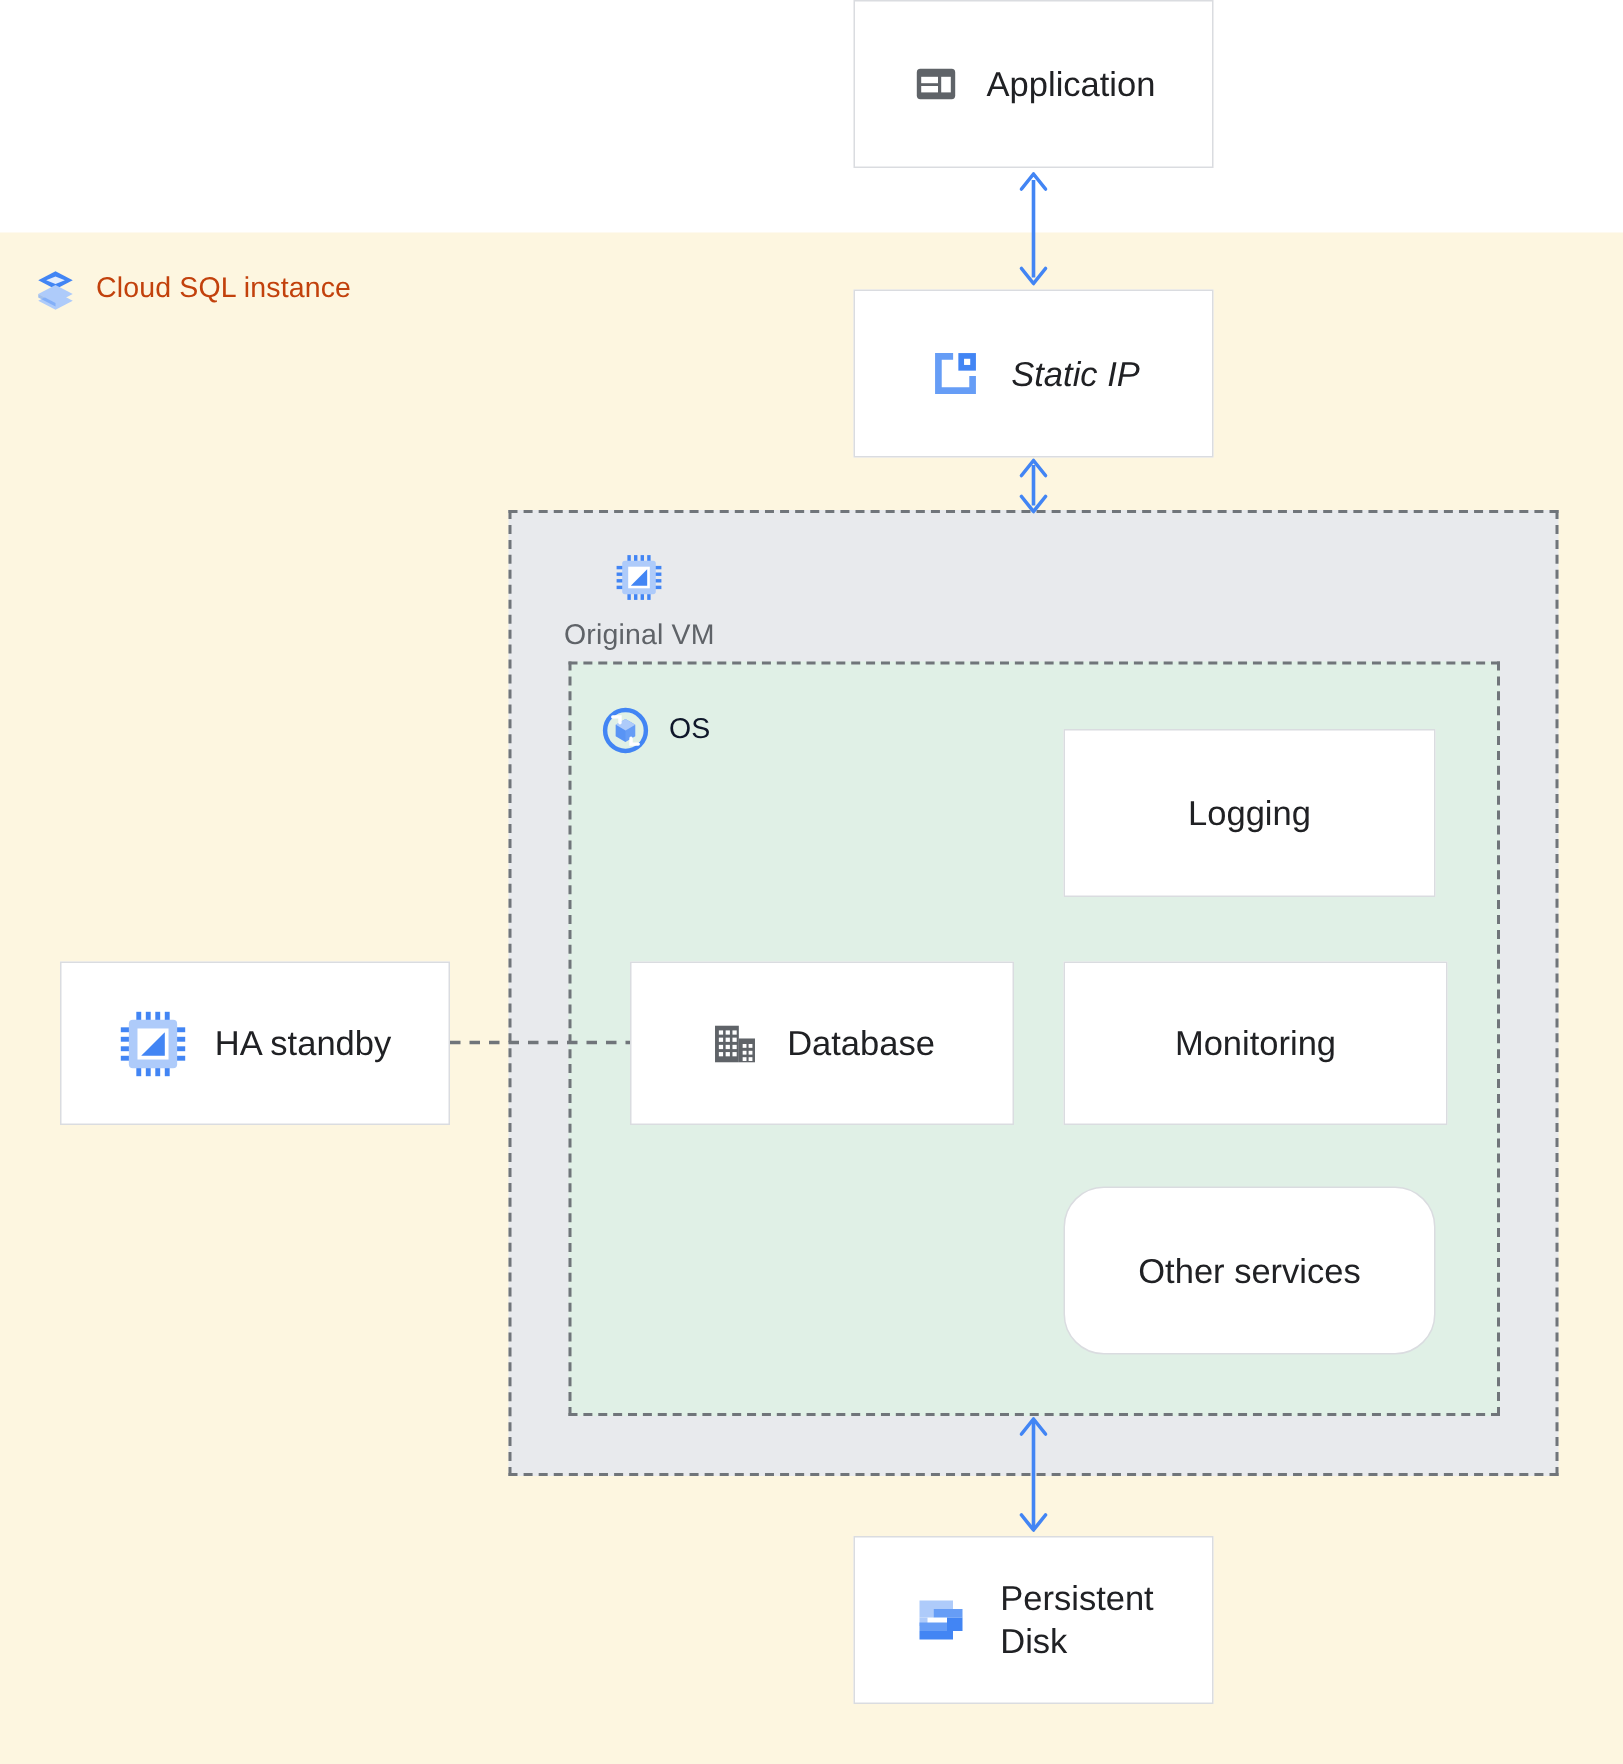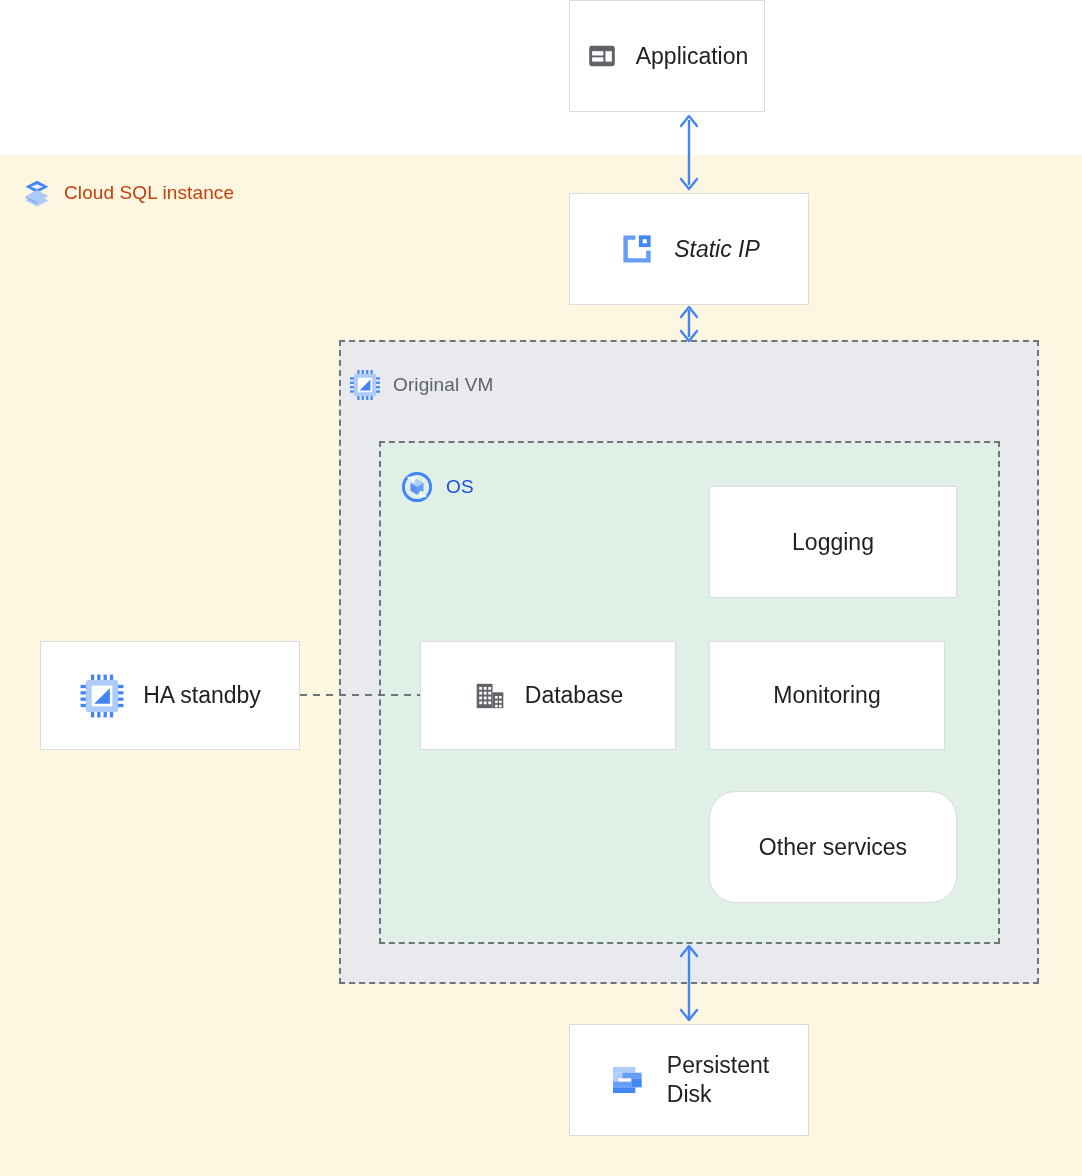"Application" #node-application { width: 196px -> 240px }
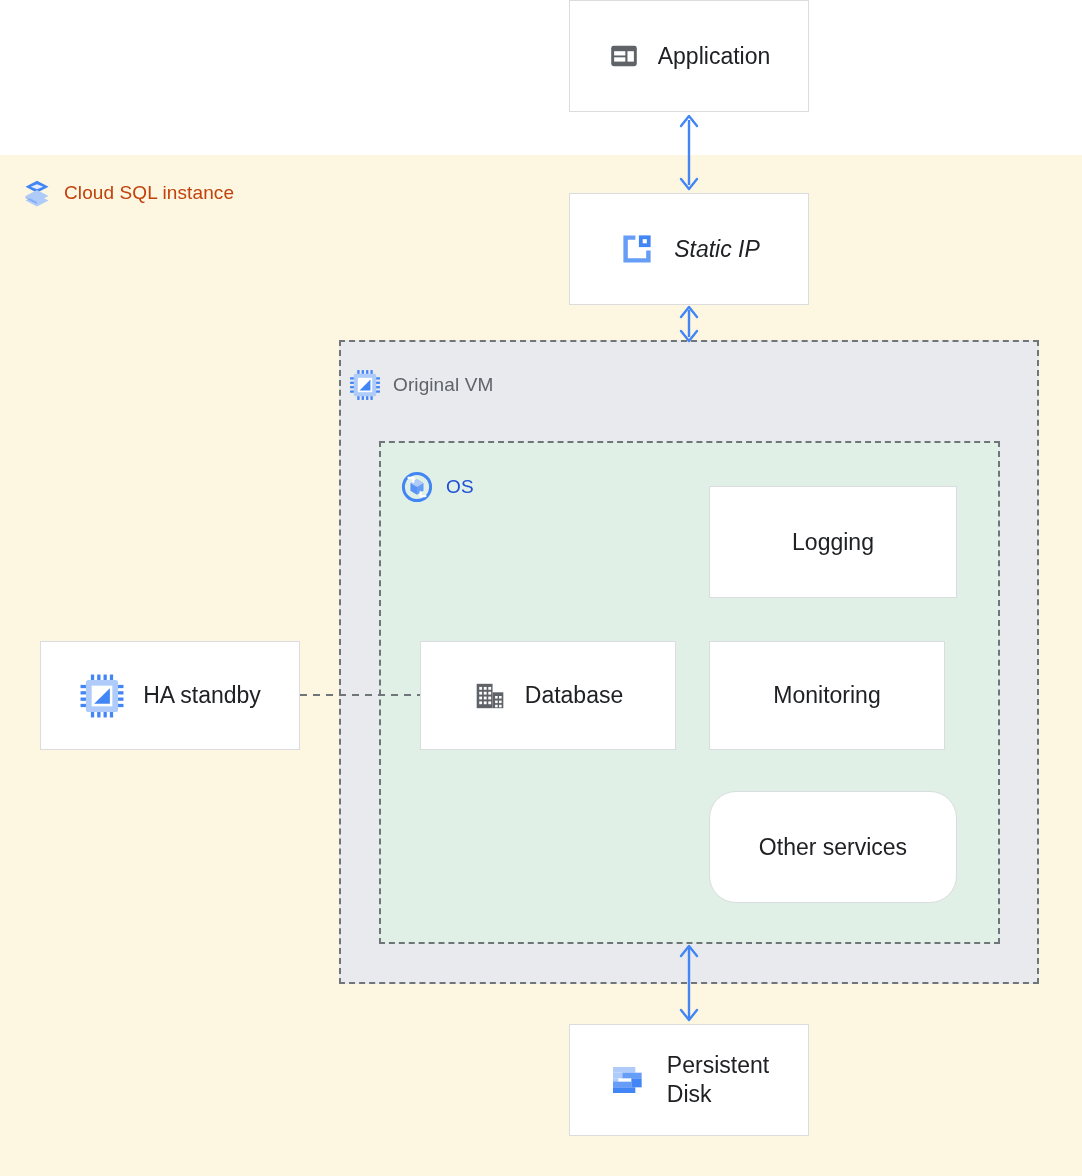"Original VM" .vm-label { flex-direction: none -> column; left: 349px -> 376px }
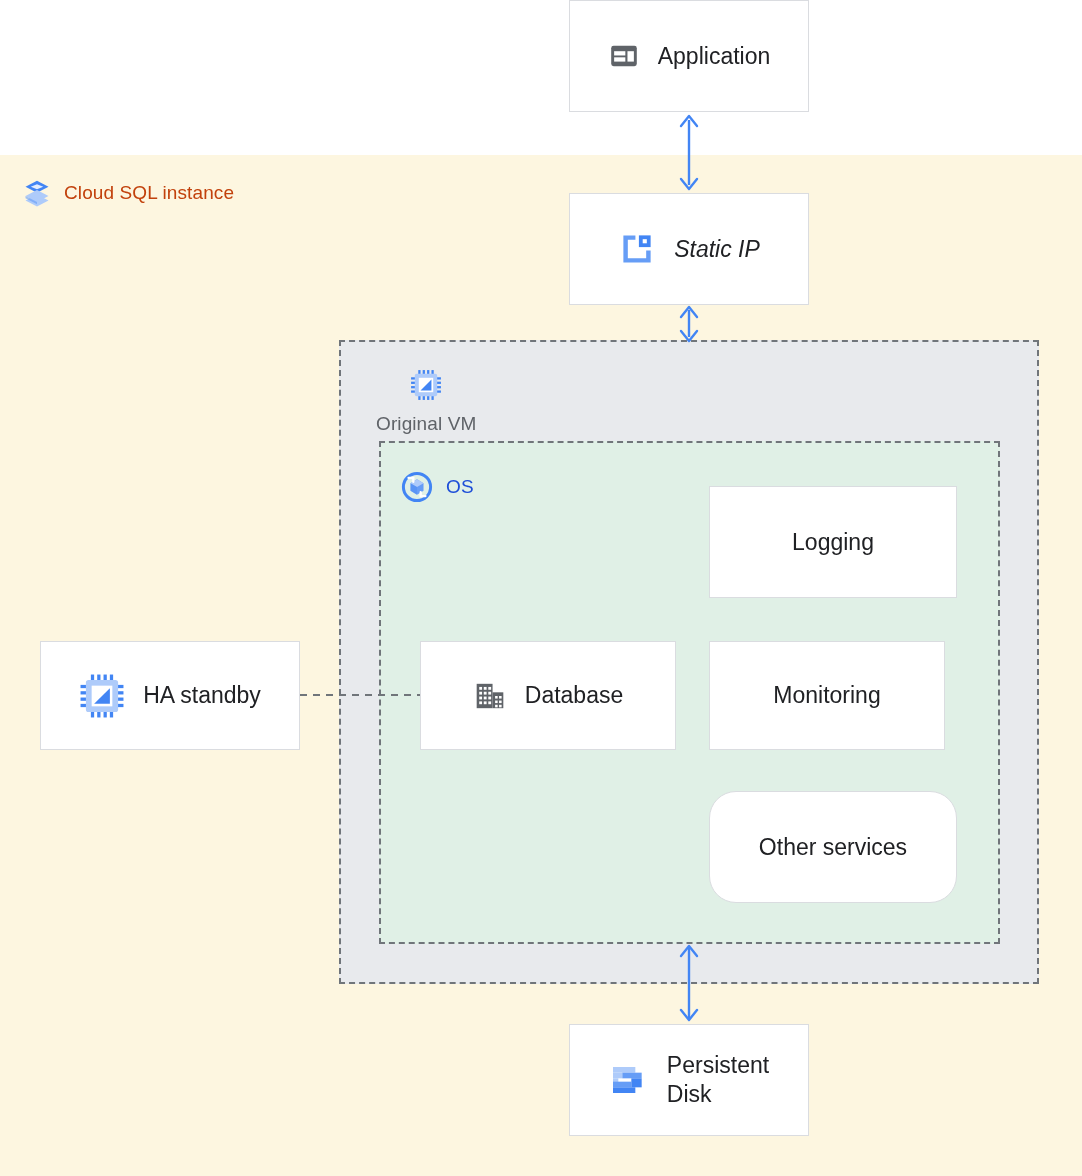"OS" .os-label .label-text { color: #1d4ed8 -> #0f172a }
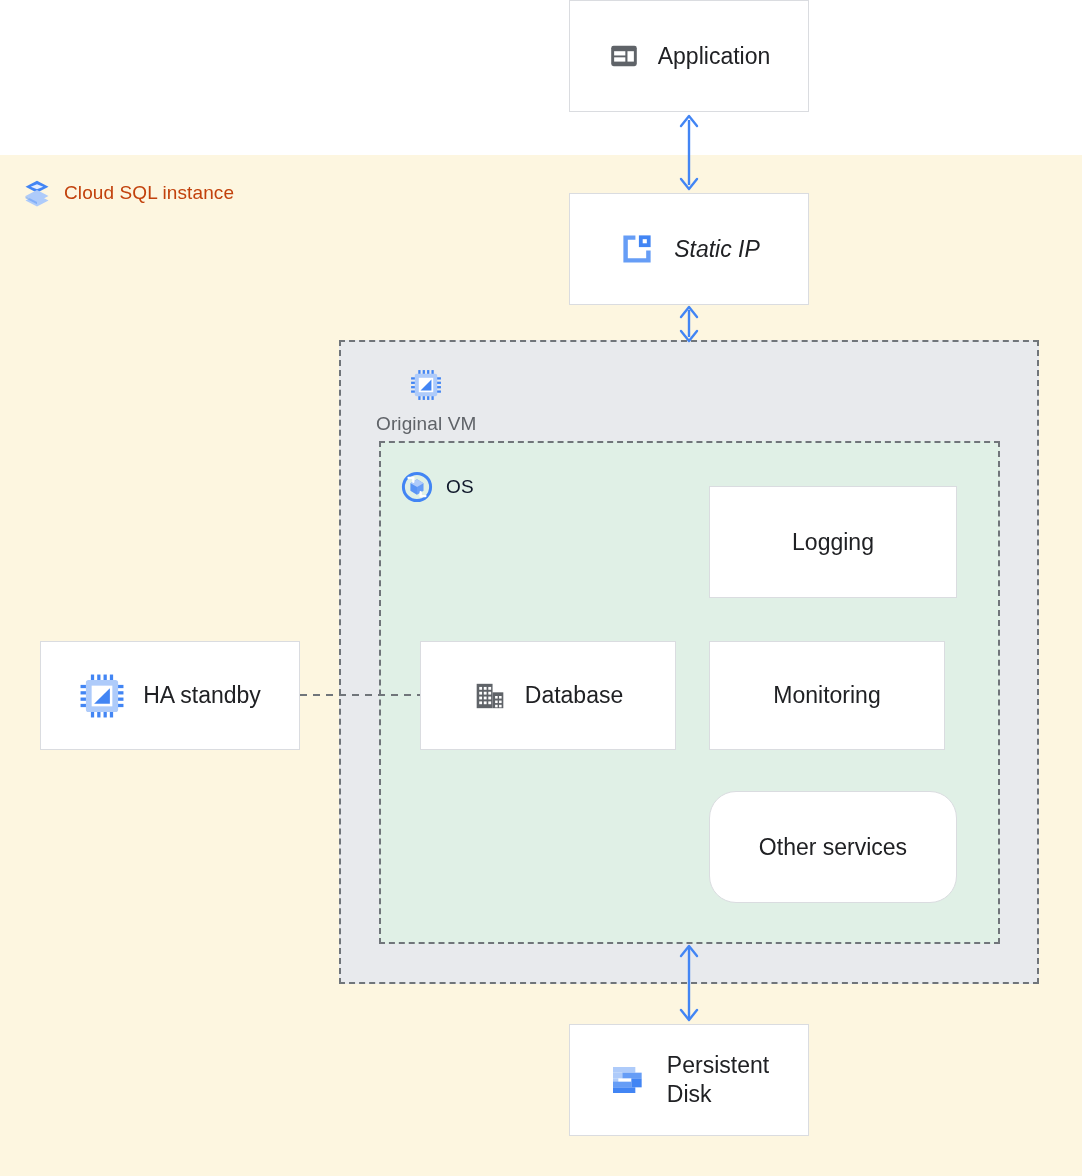"Monitoring" #node-monitoring { width: 236px -> 256px }
